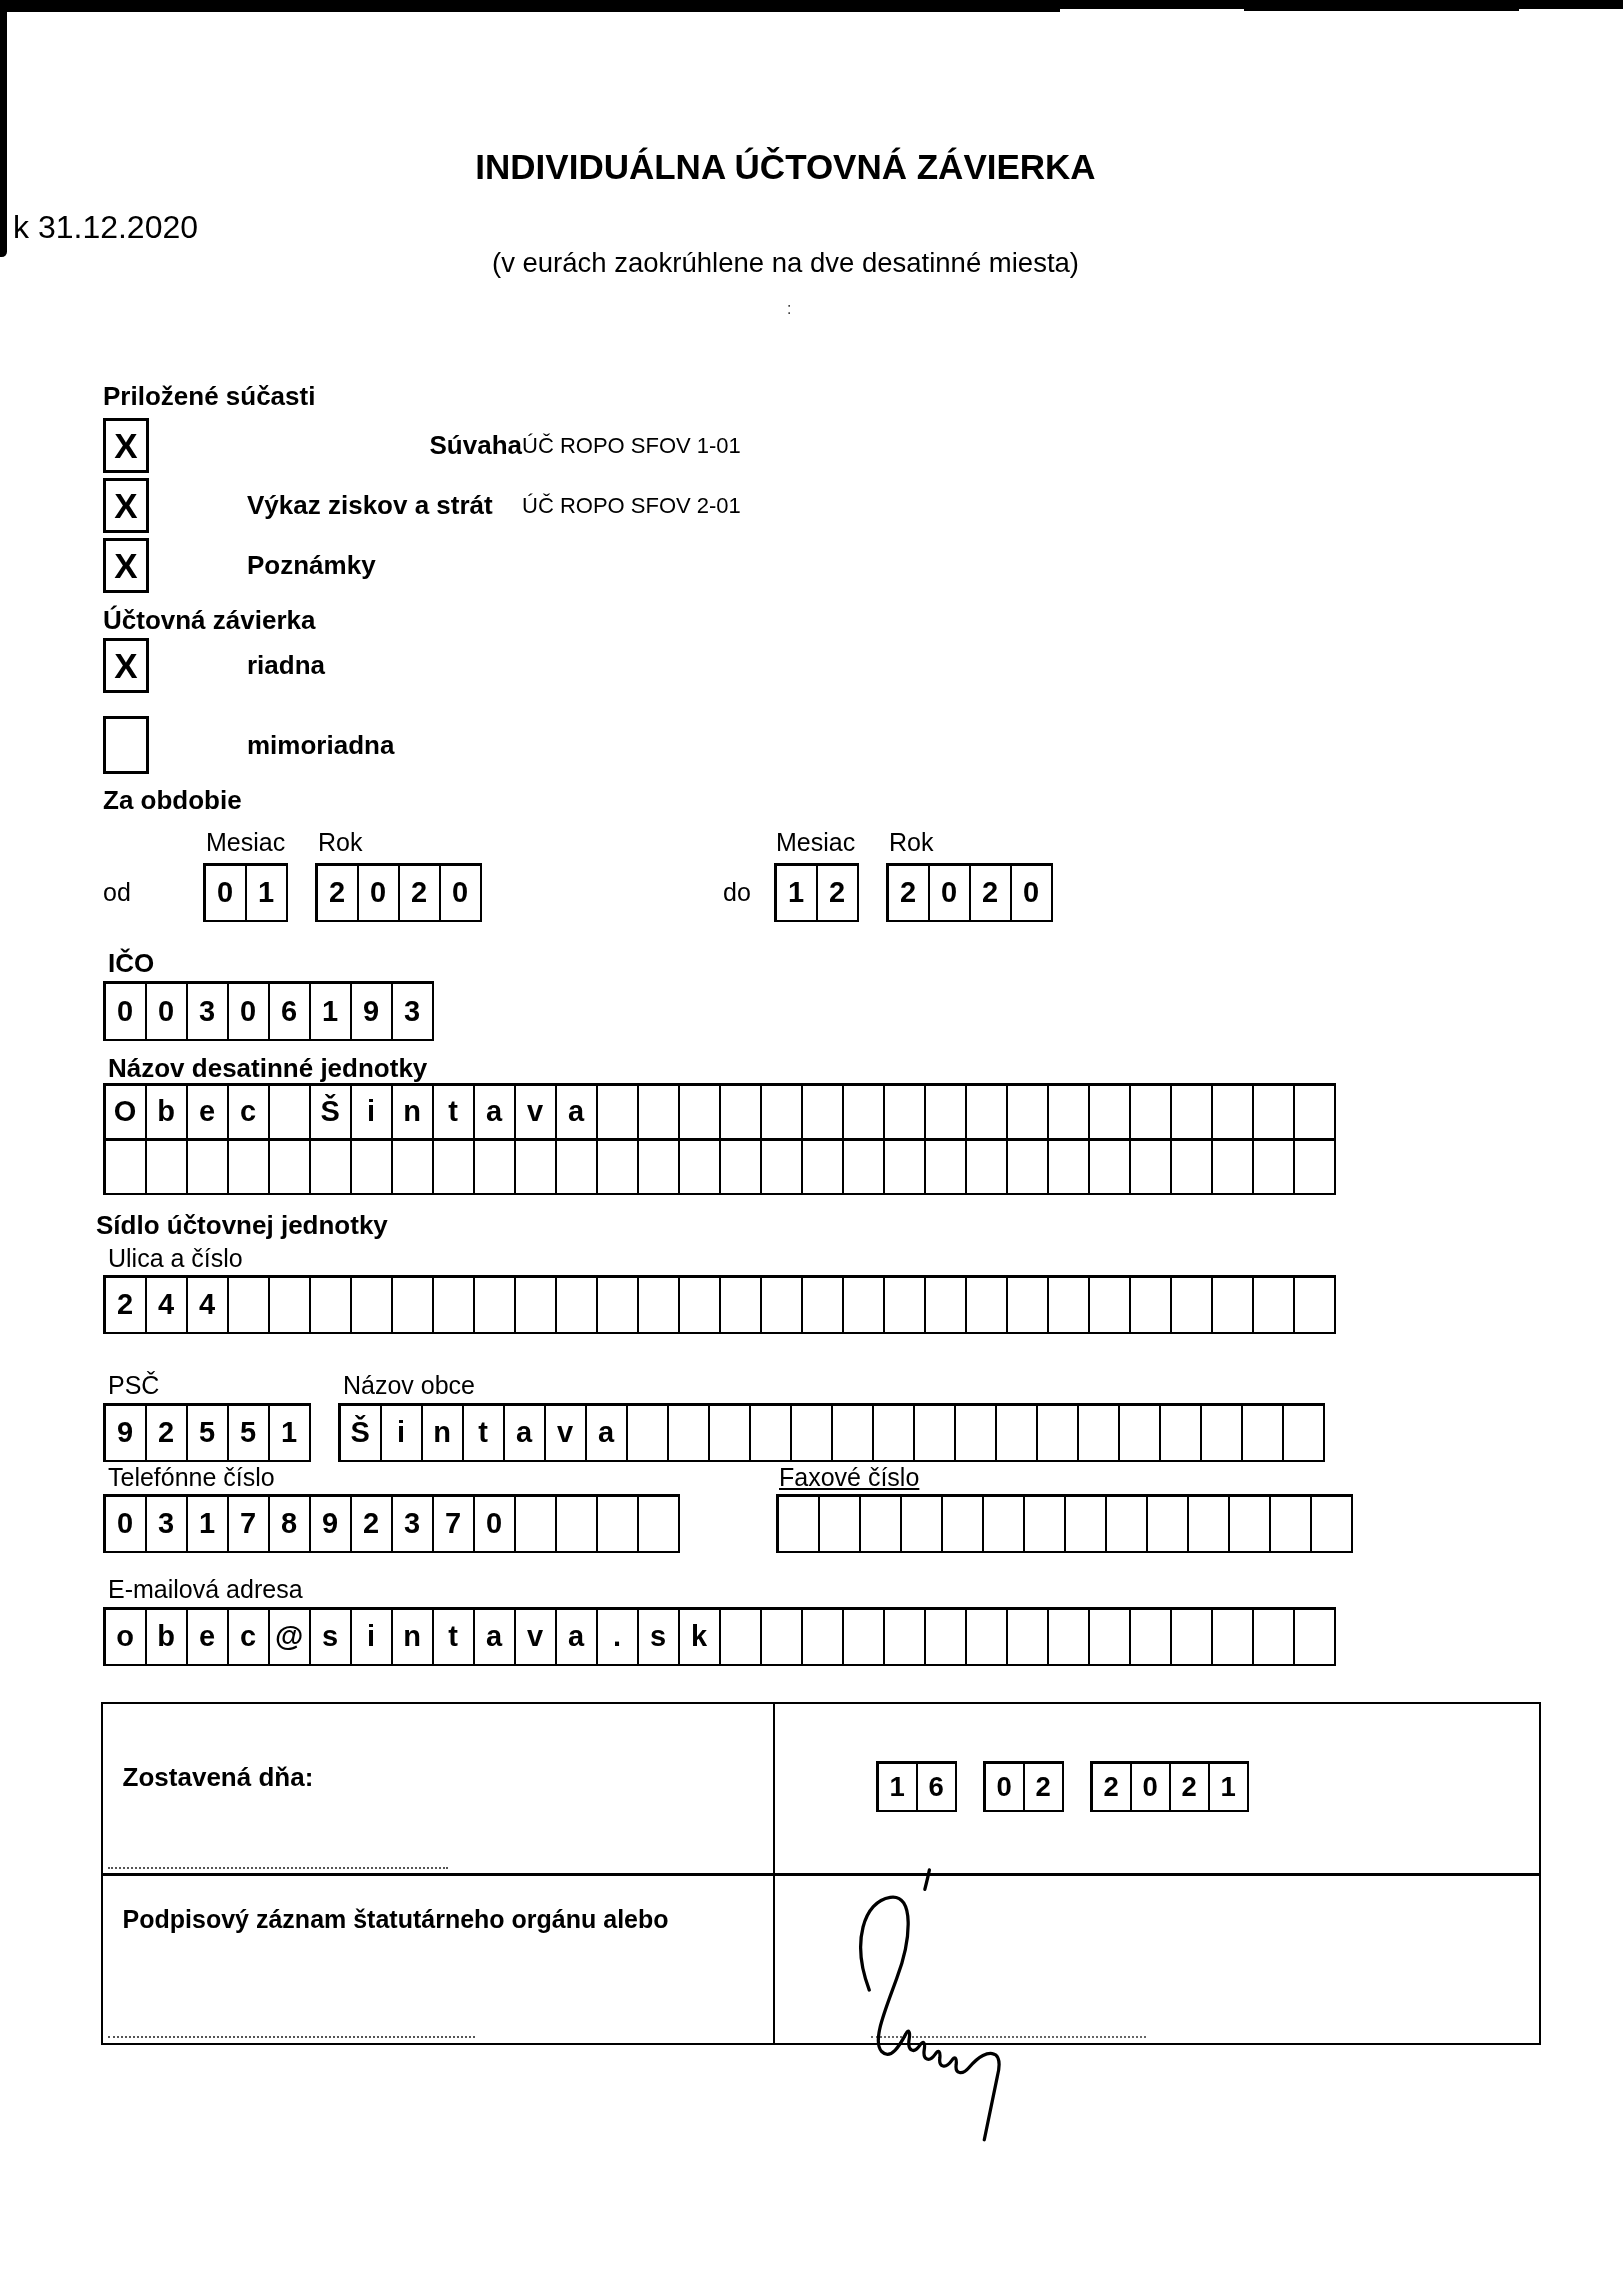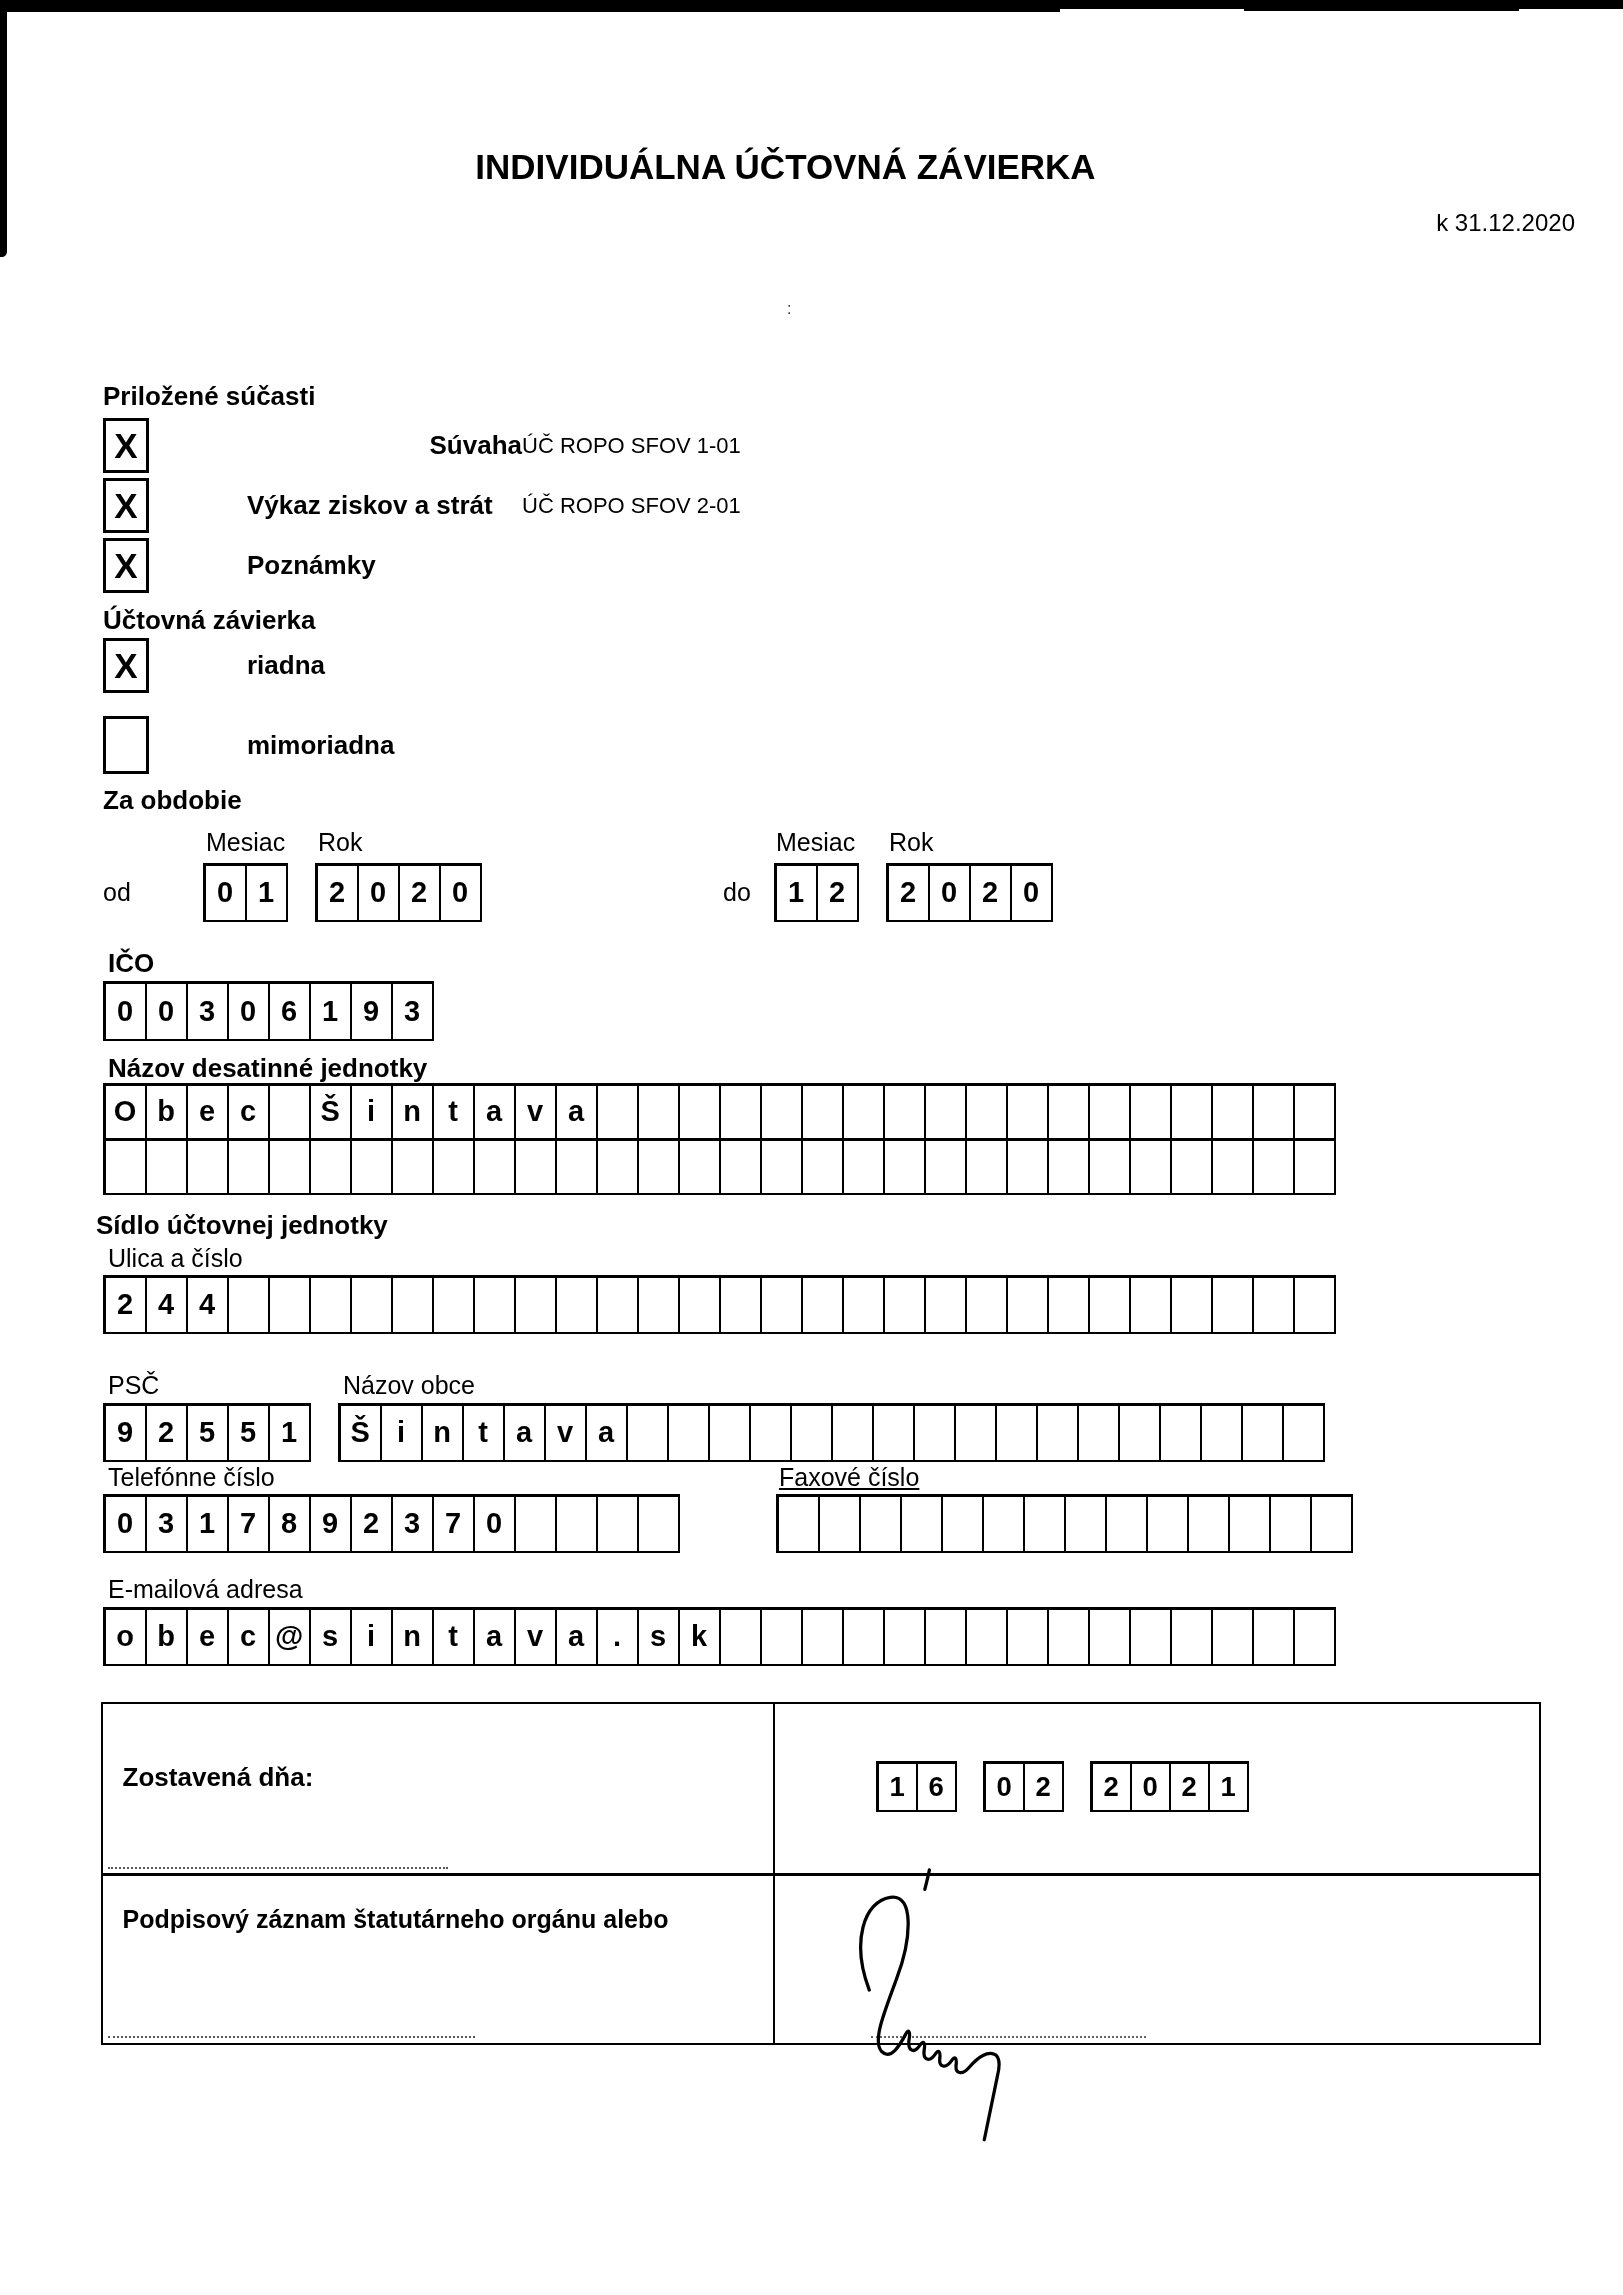"k 31.12.2020" .sub1 { font-size: 24px -> 32px; left: 4px -> 13px; text-align: right -> left }
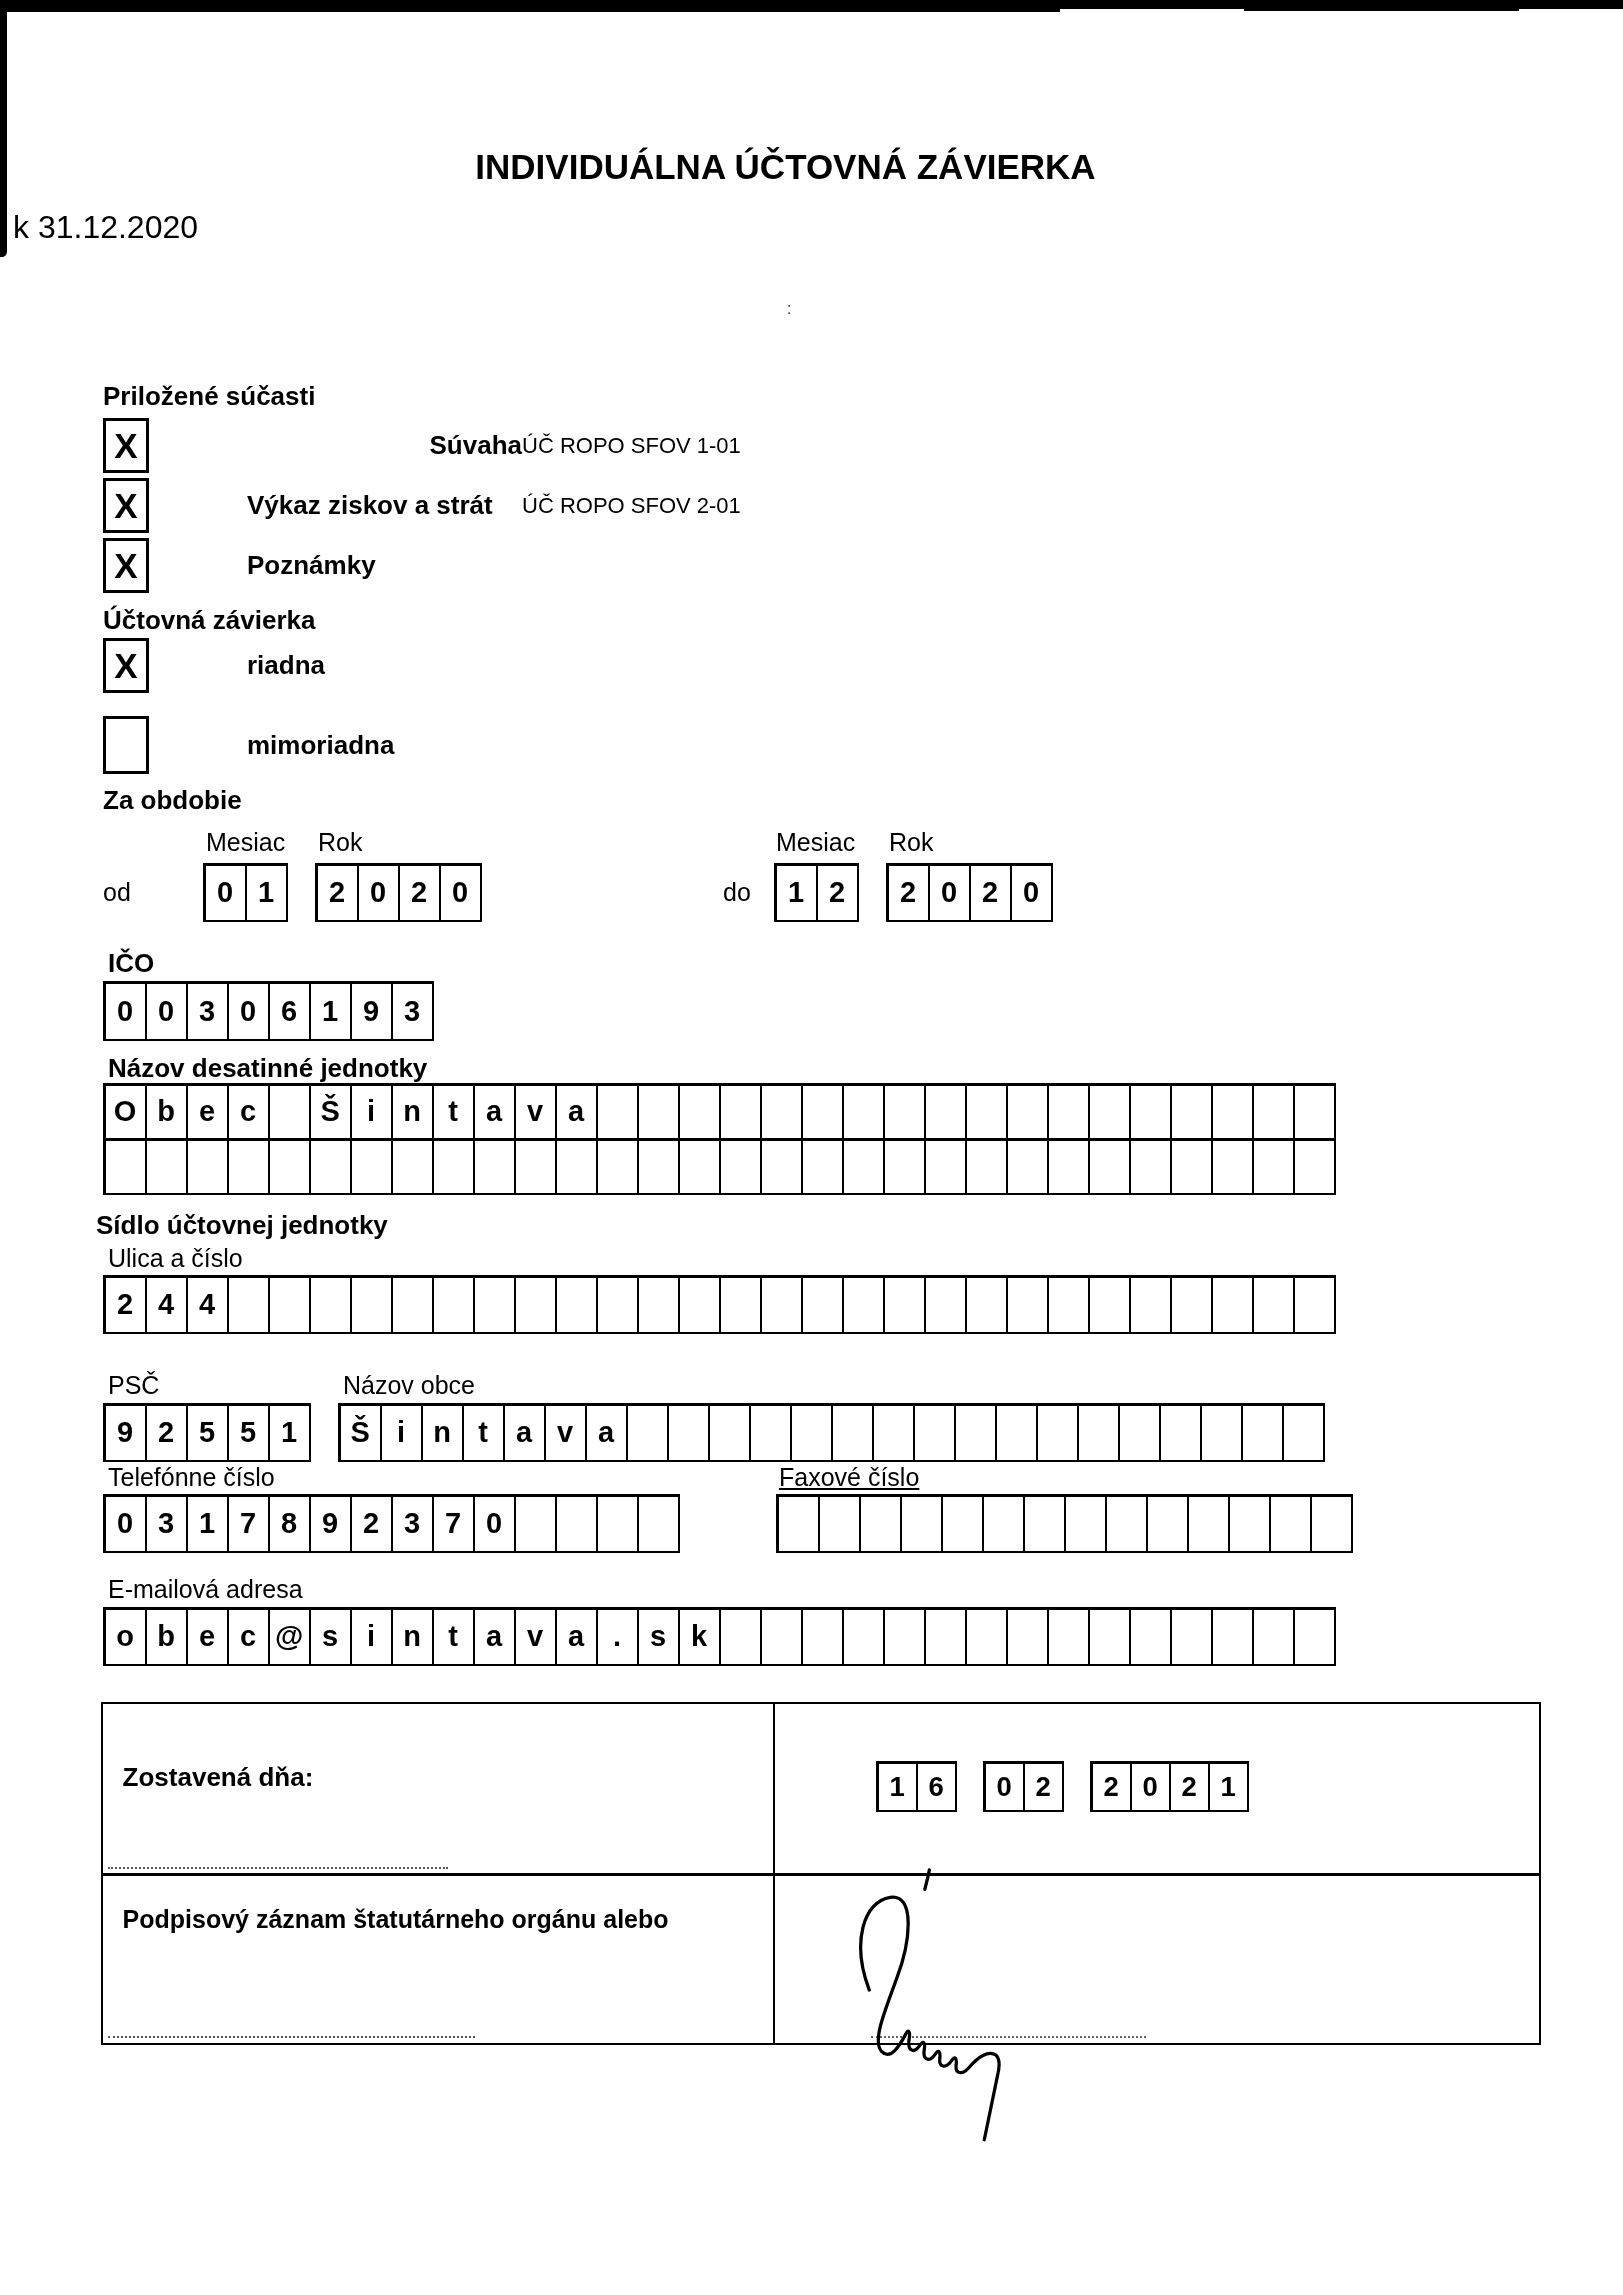"(v eurách zaokrúhlene na dve" div.abs { html: none -> <div>(v eurách zaokrúhlene na dve desatinné miesta)</div> }
